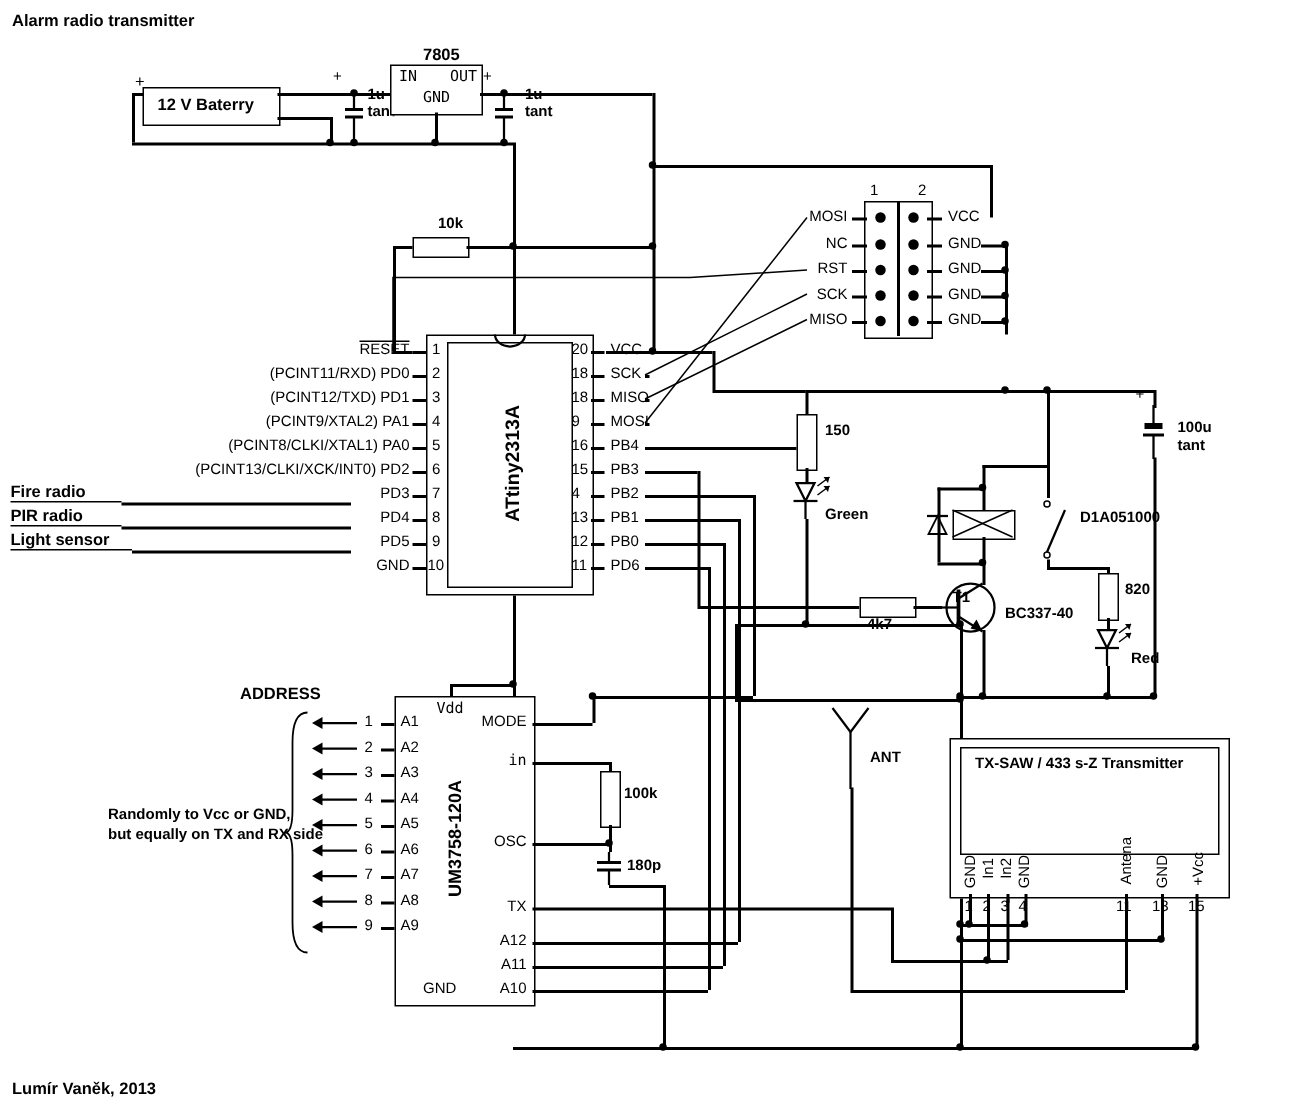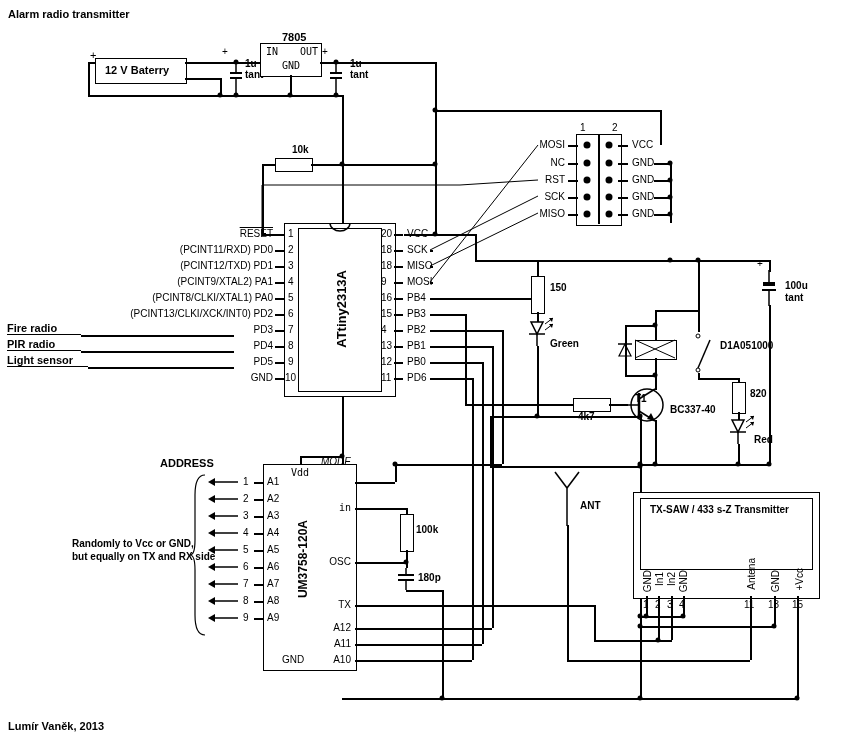"MODE" div.pin-lbl { font-style: italic -> none; top: 456px -> 476px }
